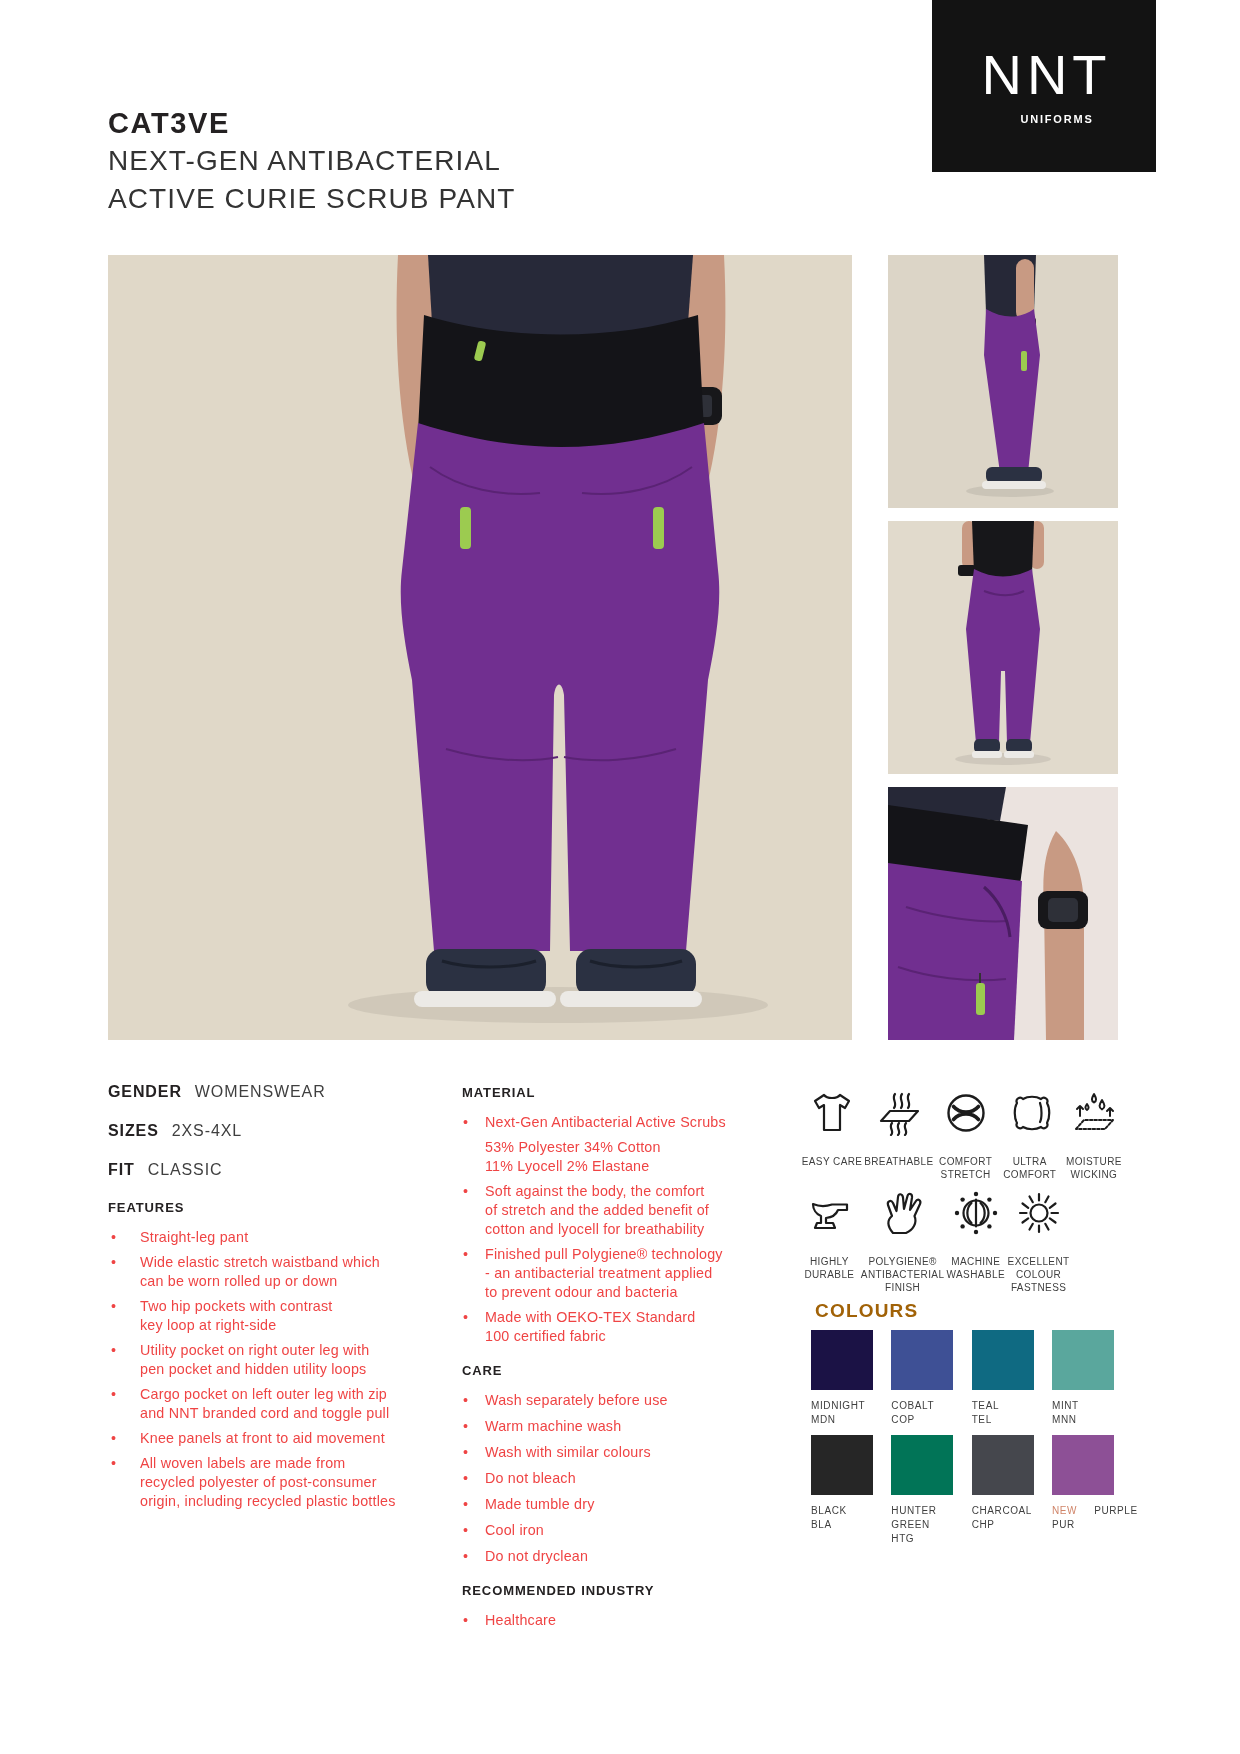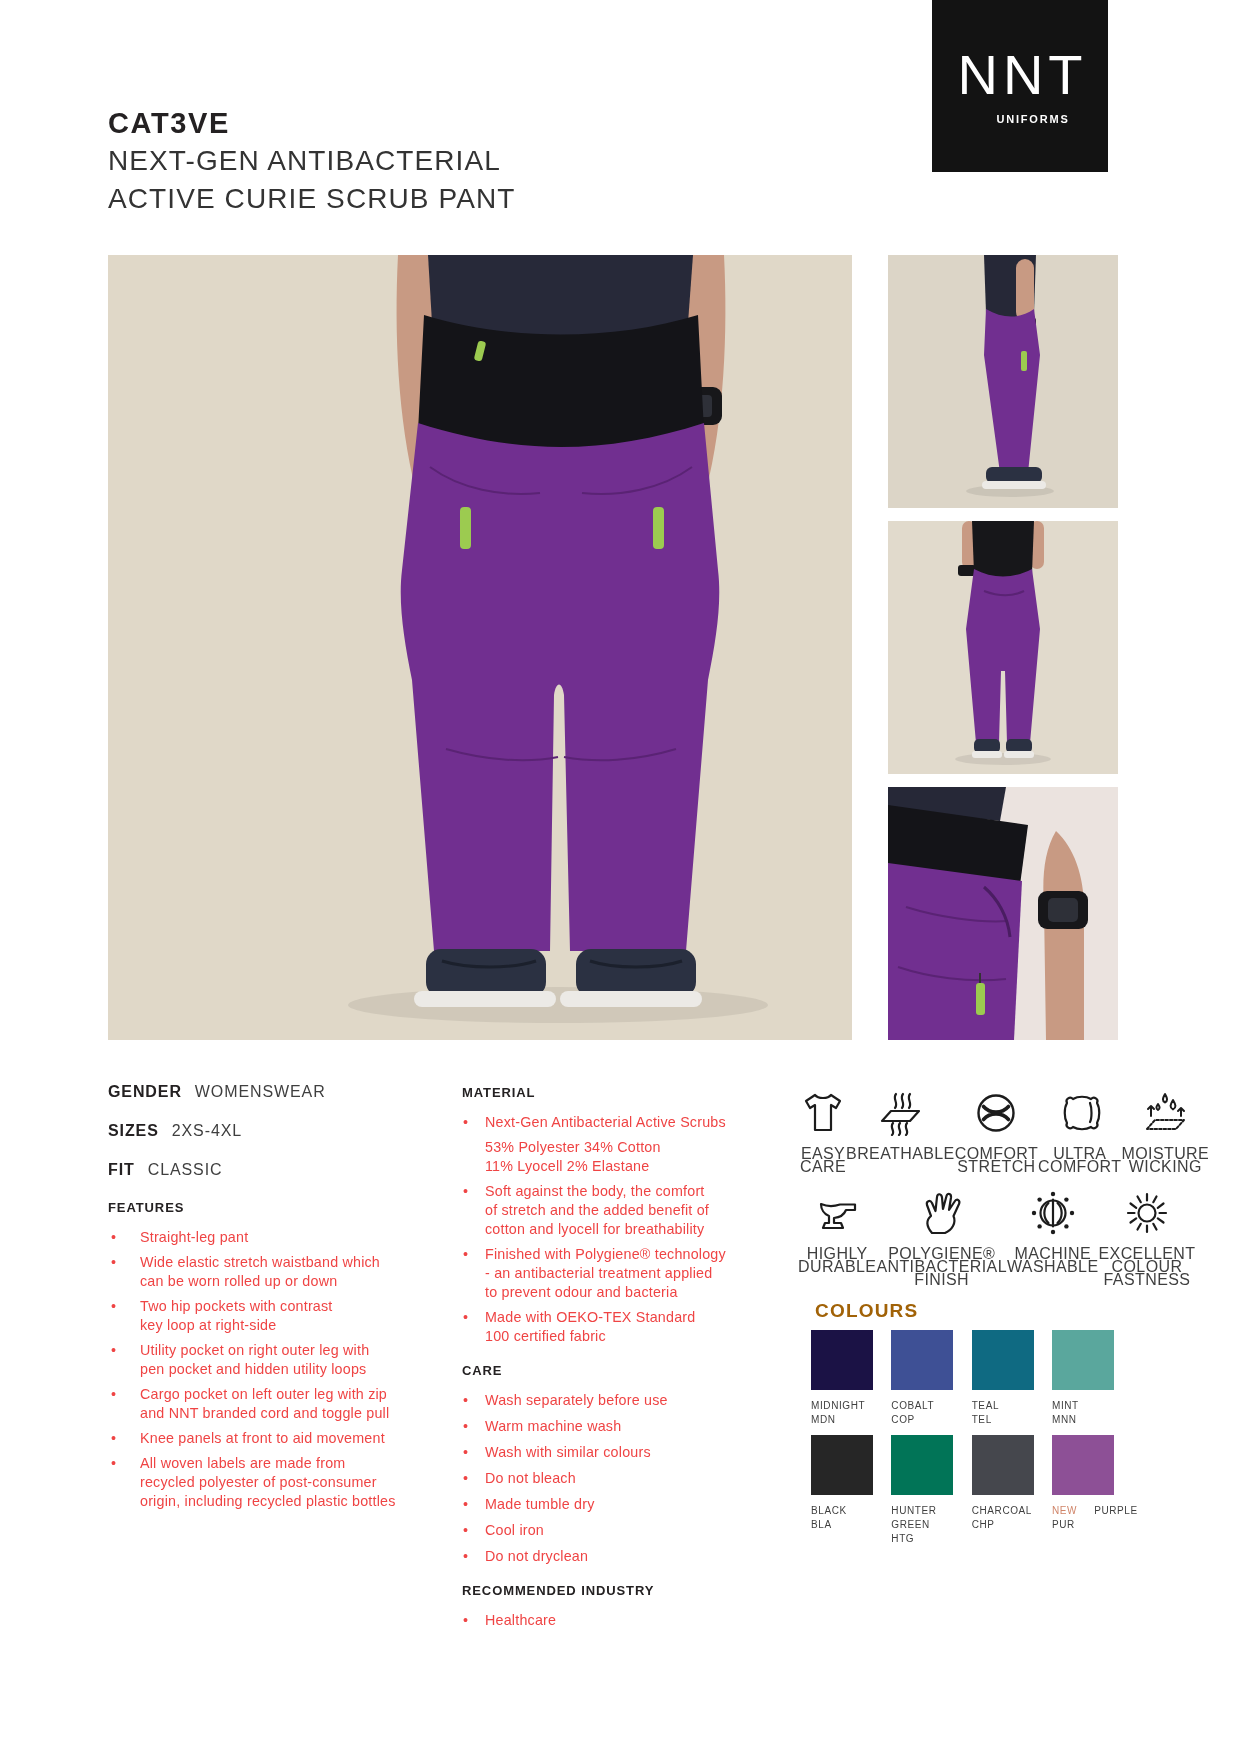"NNT" .brand-box { width: 176px -> 224px }
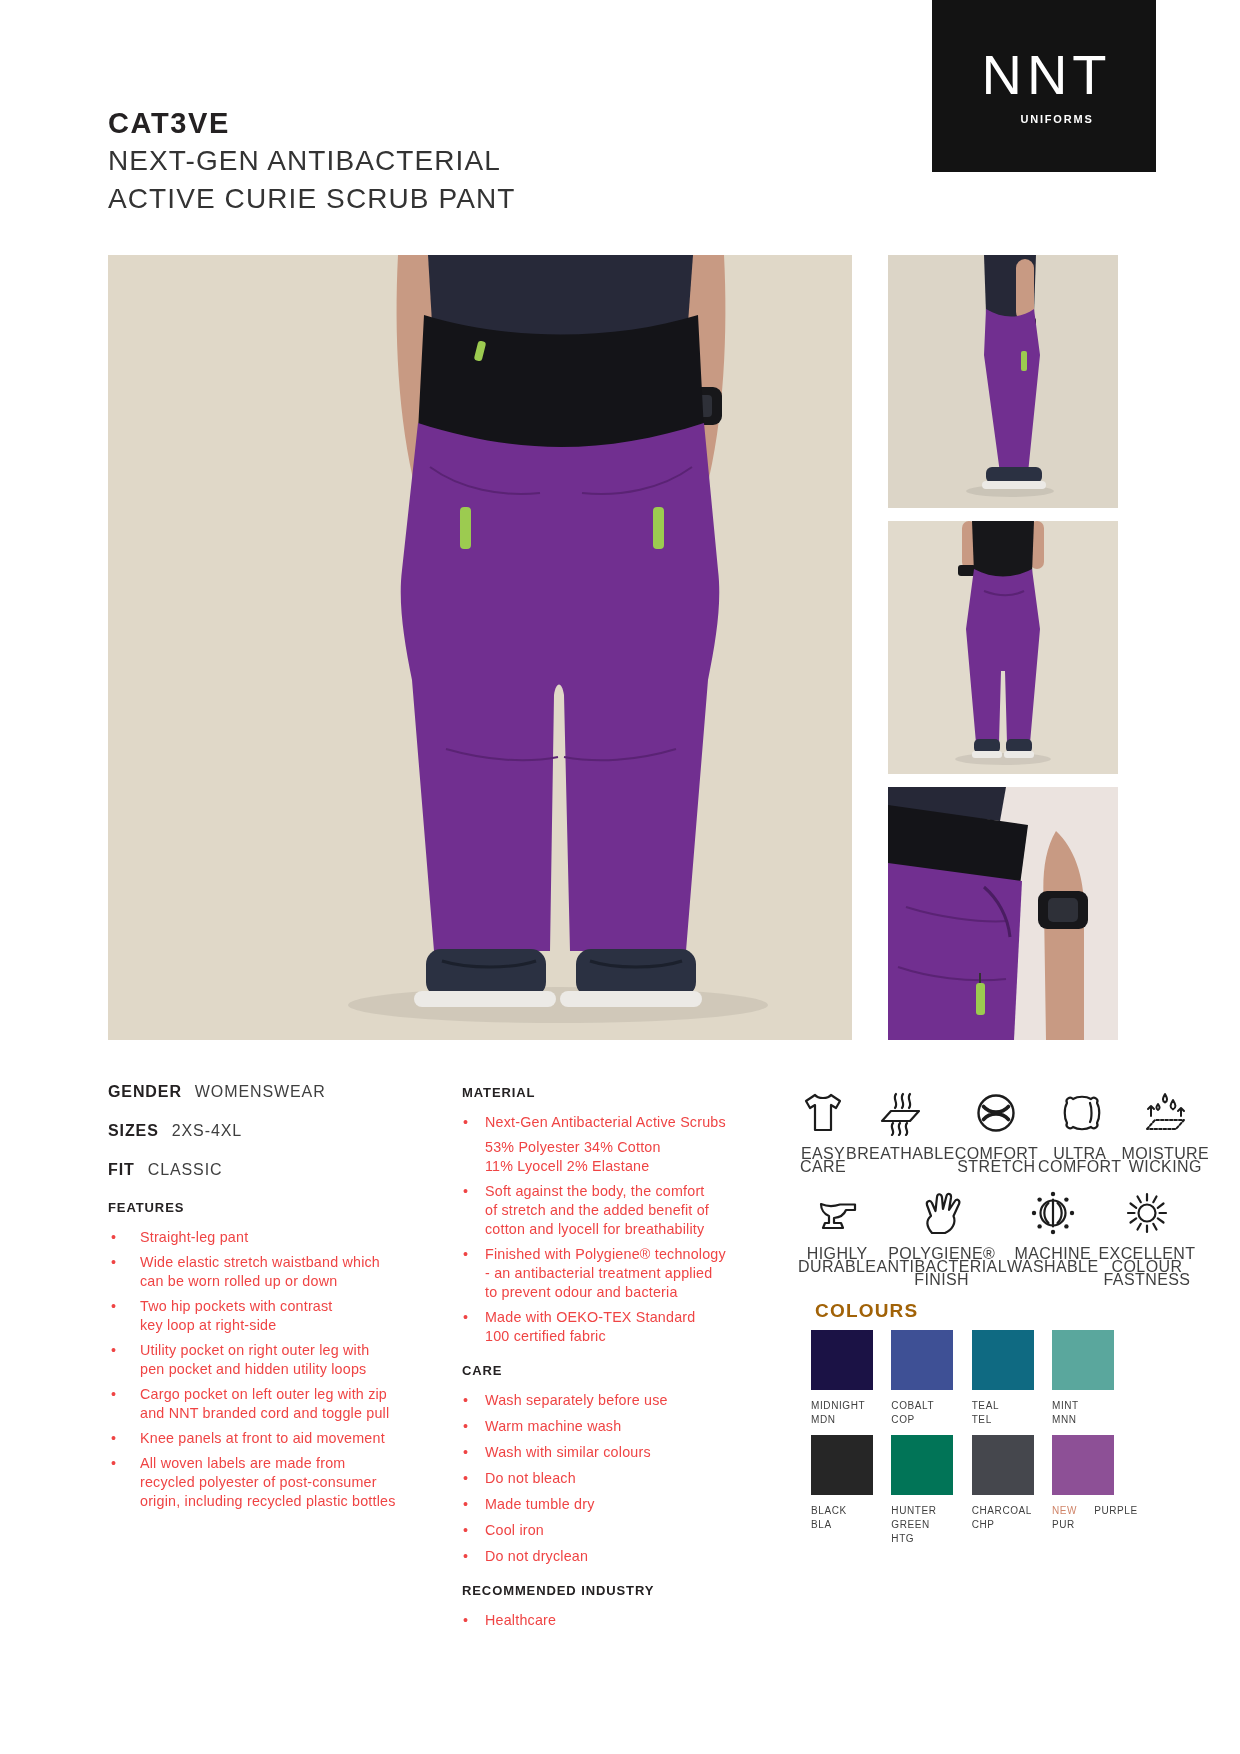"EASY CARE" .attr-label { font-size: 16px -> 10px; margin-top: 11px -> 19px }
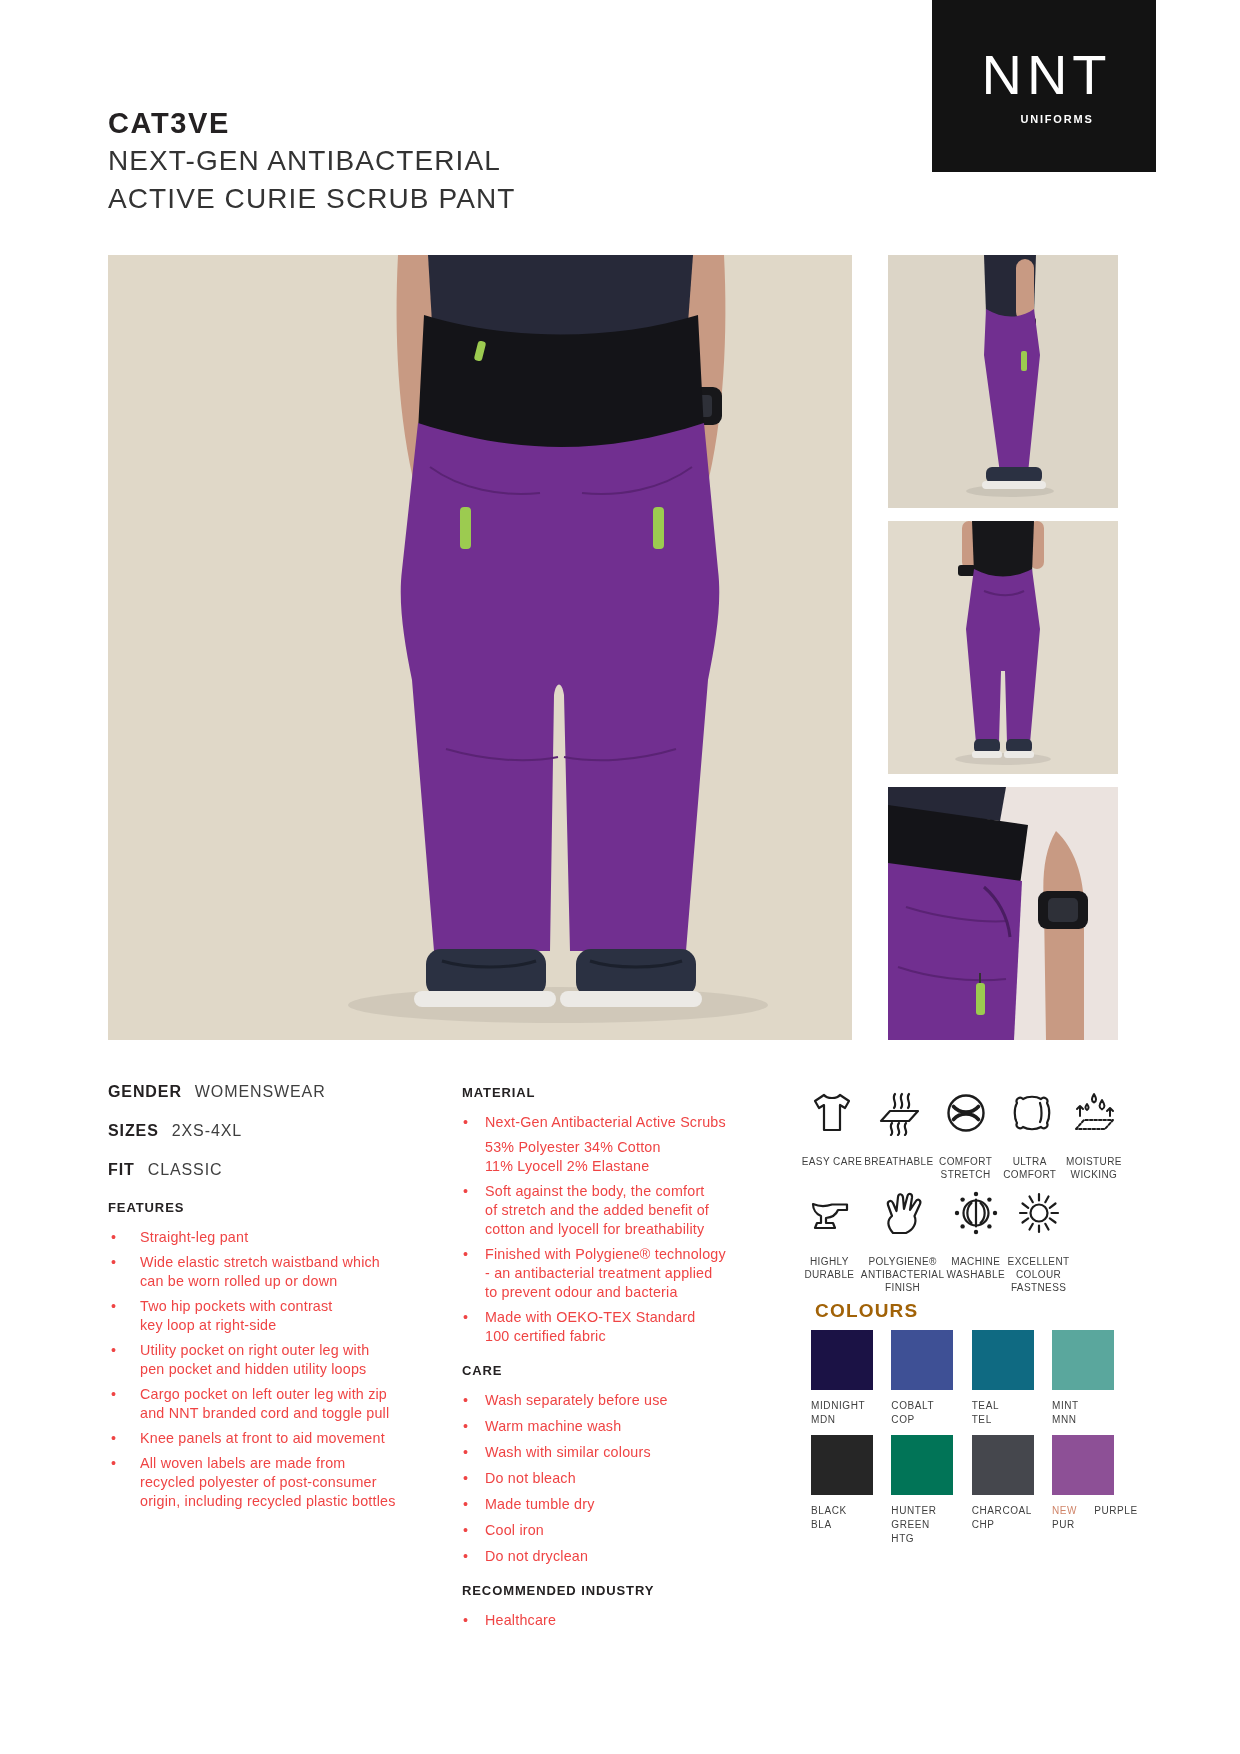"Finished with Polygiene® technology" div.bullet-text { text: with -> pull }
